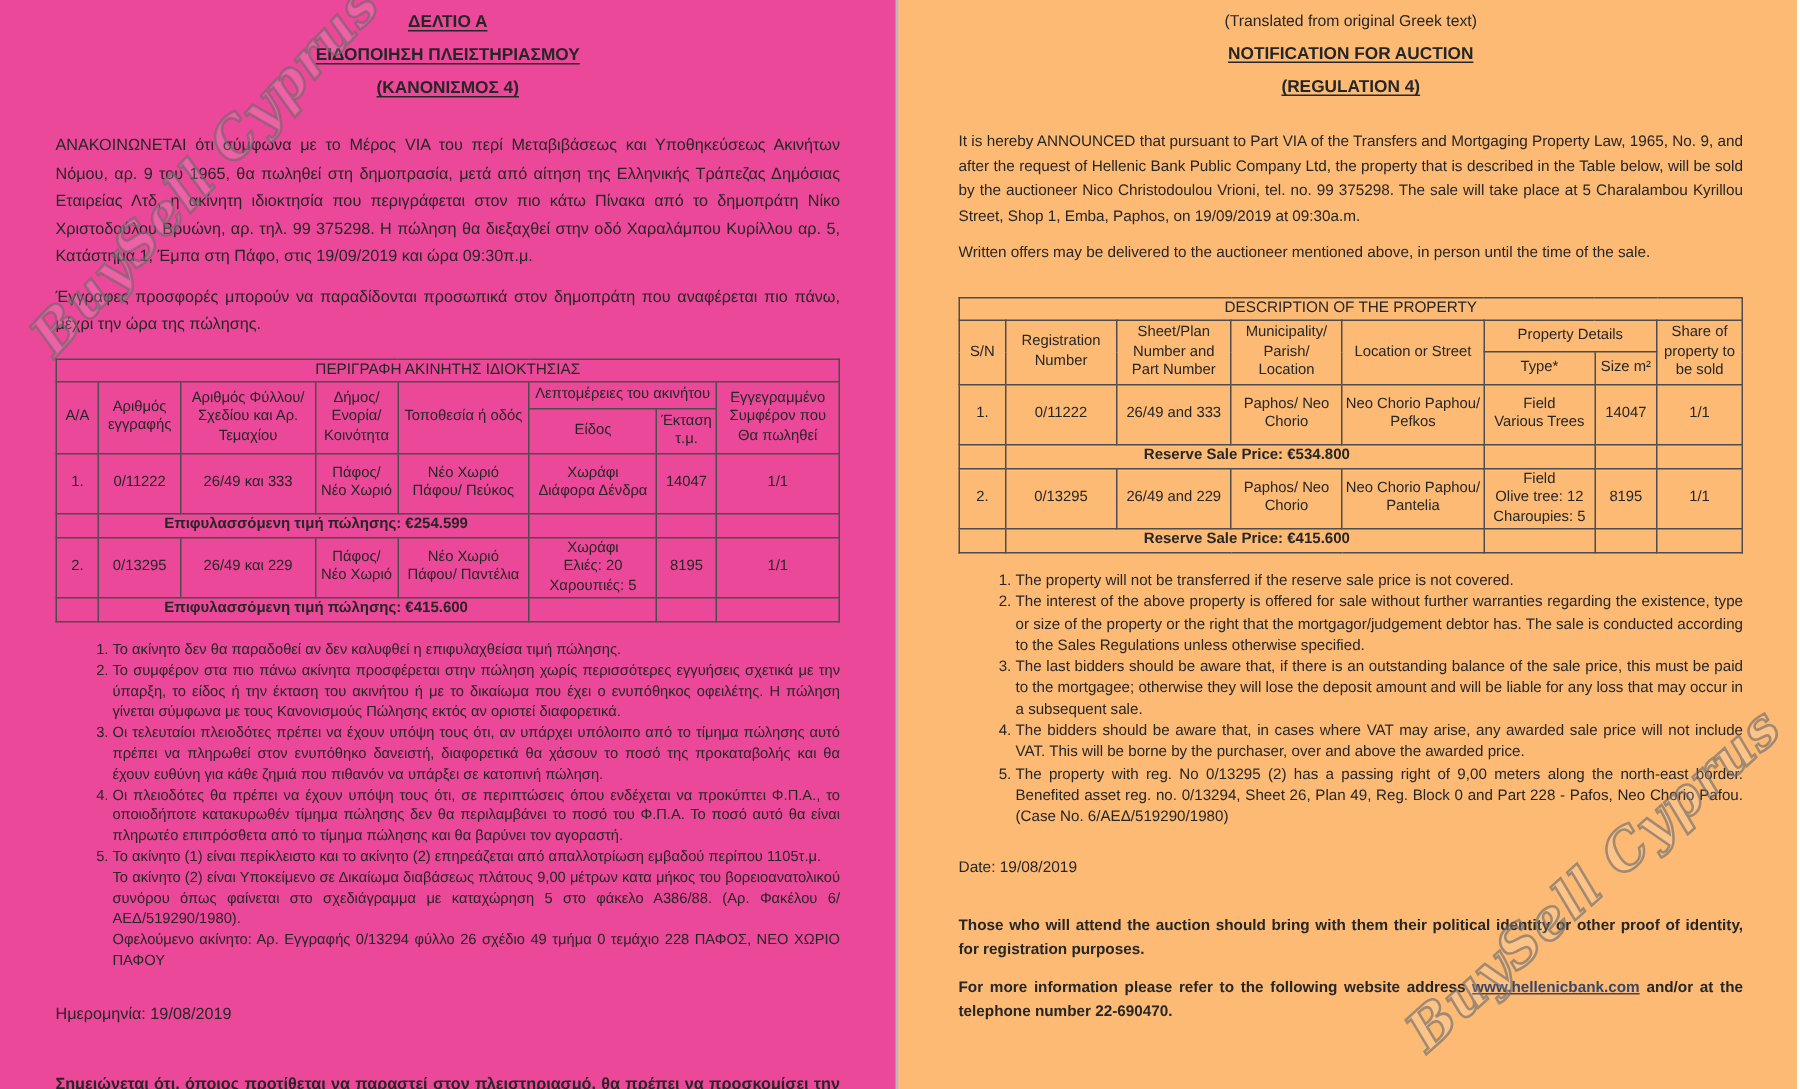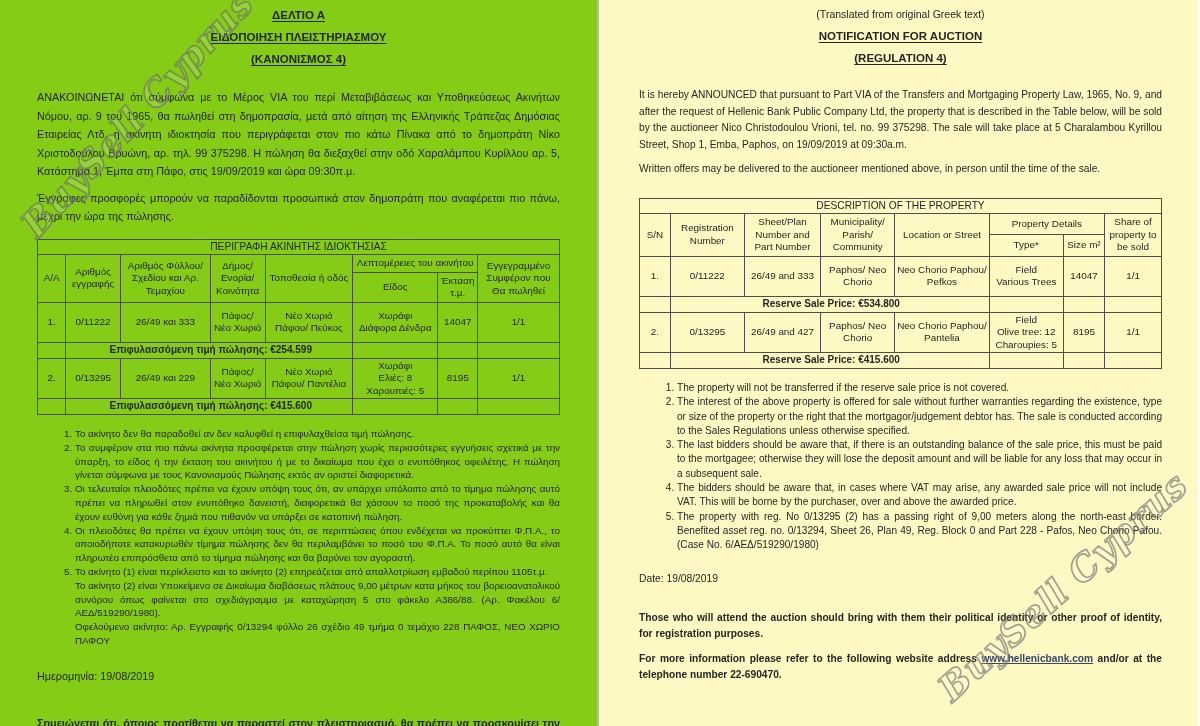"ΔΕΛΤΙΟ Α" .page { background: #84cc16 -> #ec4899 }
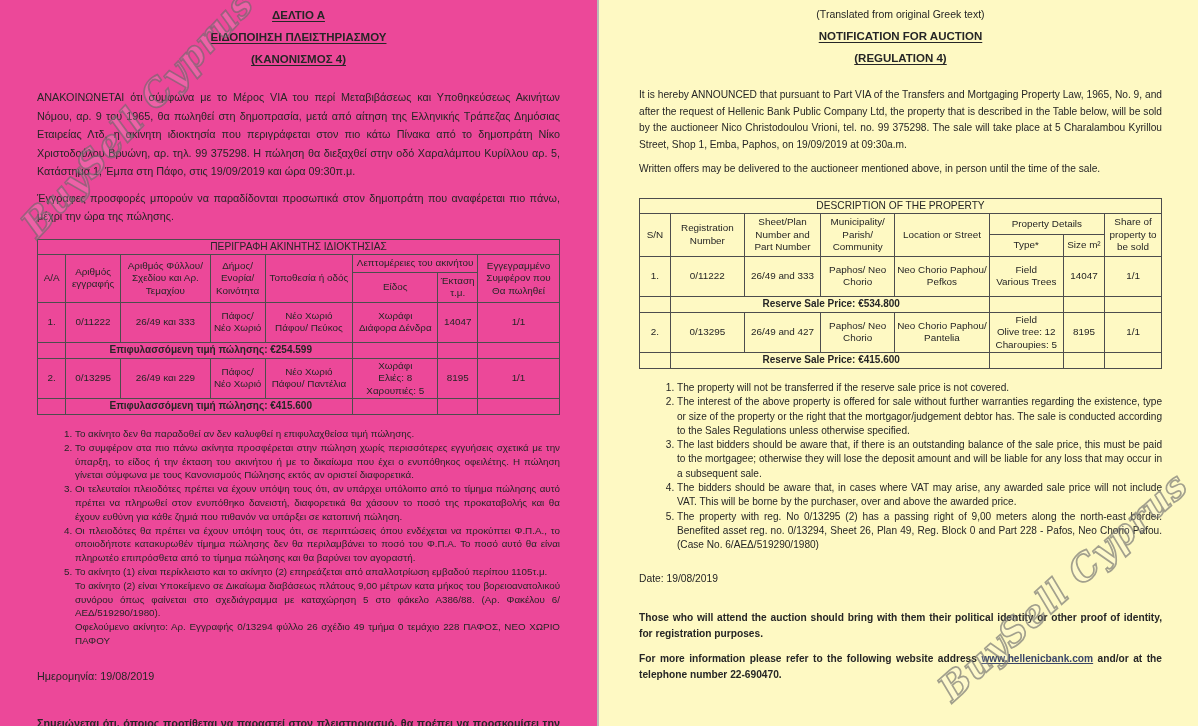"(Translated from original Greek text)" .page-right { background: #fef9c3 -> #fdba74 }
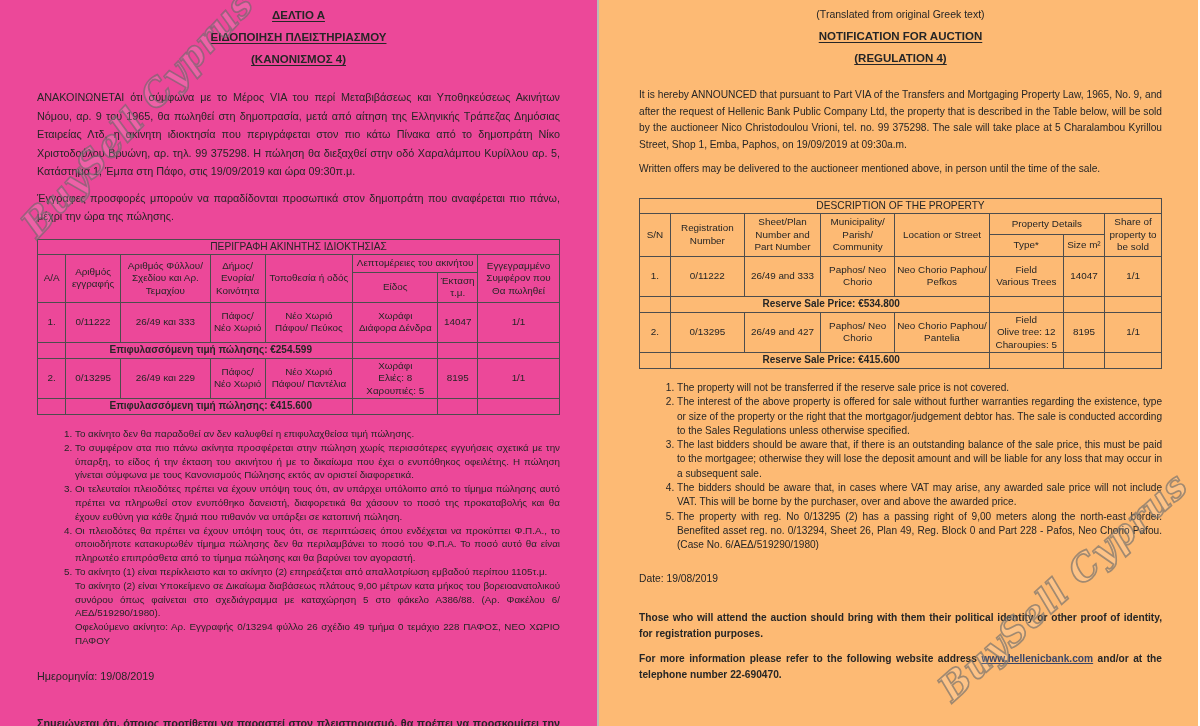"Municipality/ Parish/ Community" td { text: Community -> Location }
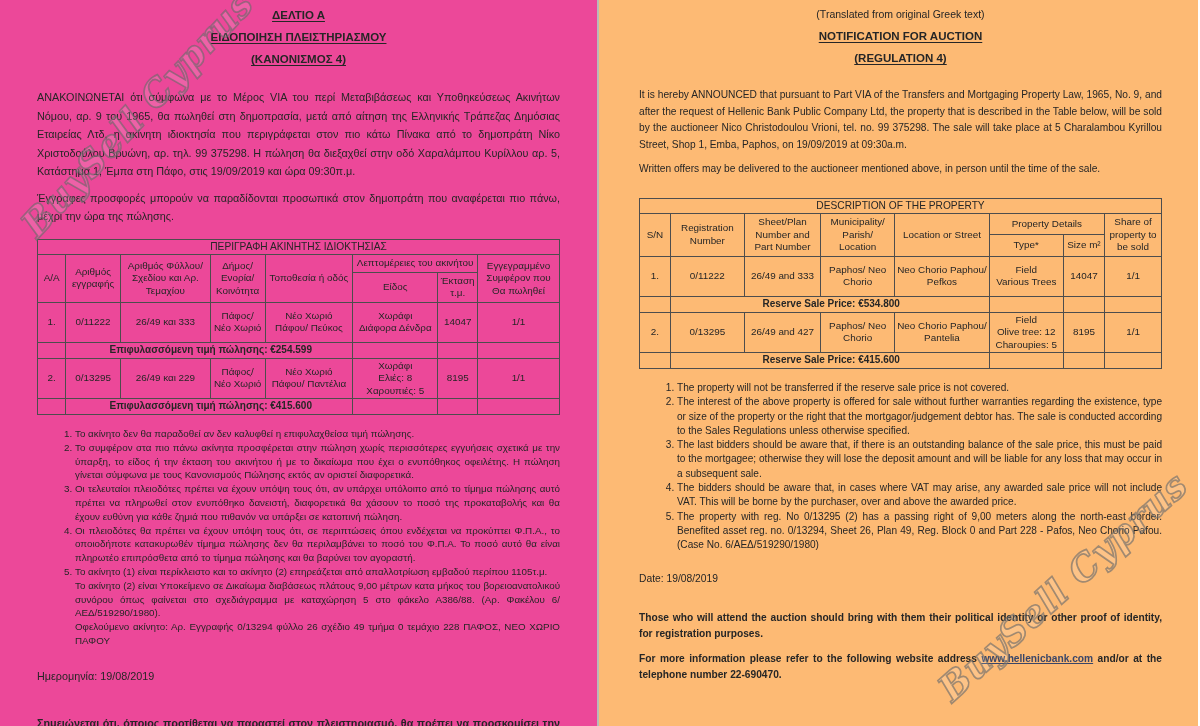"26/49 and 427" td { text: 427 -> 229 }
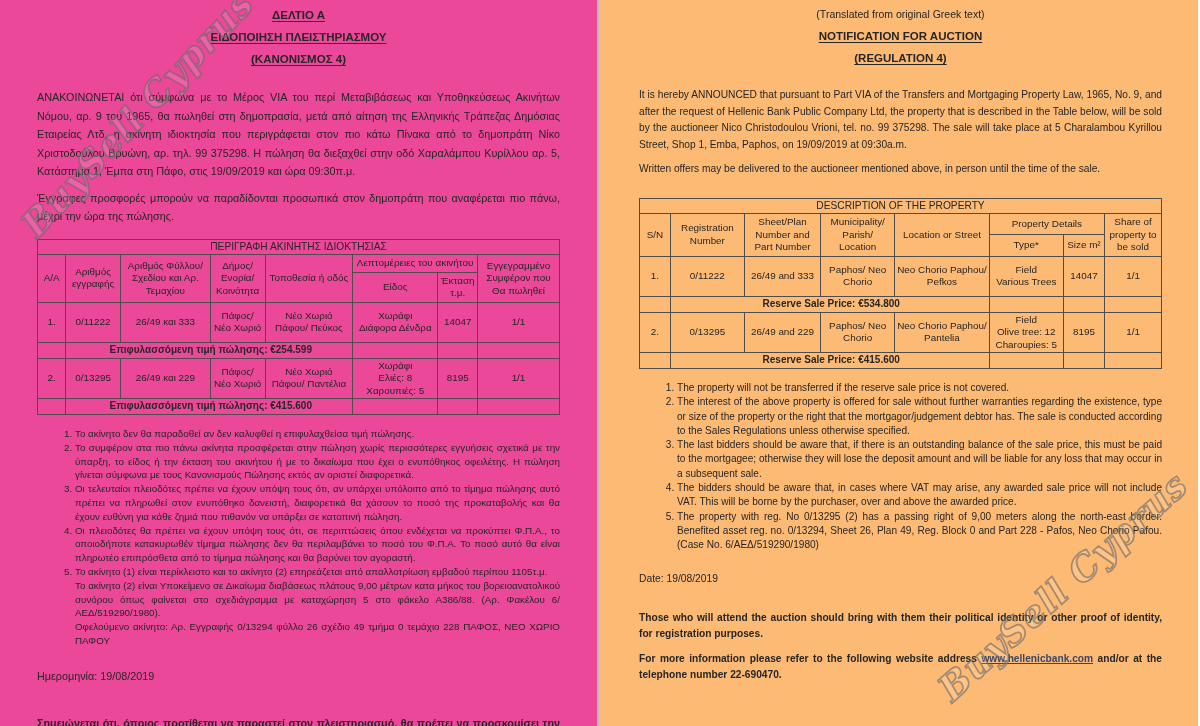"Ελιές: 8" div { text: 8 -> 20 }
